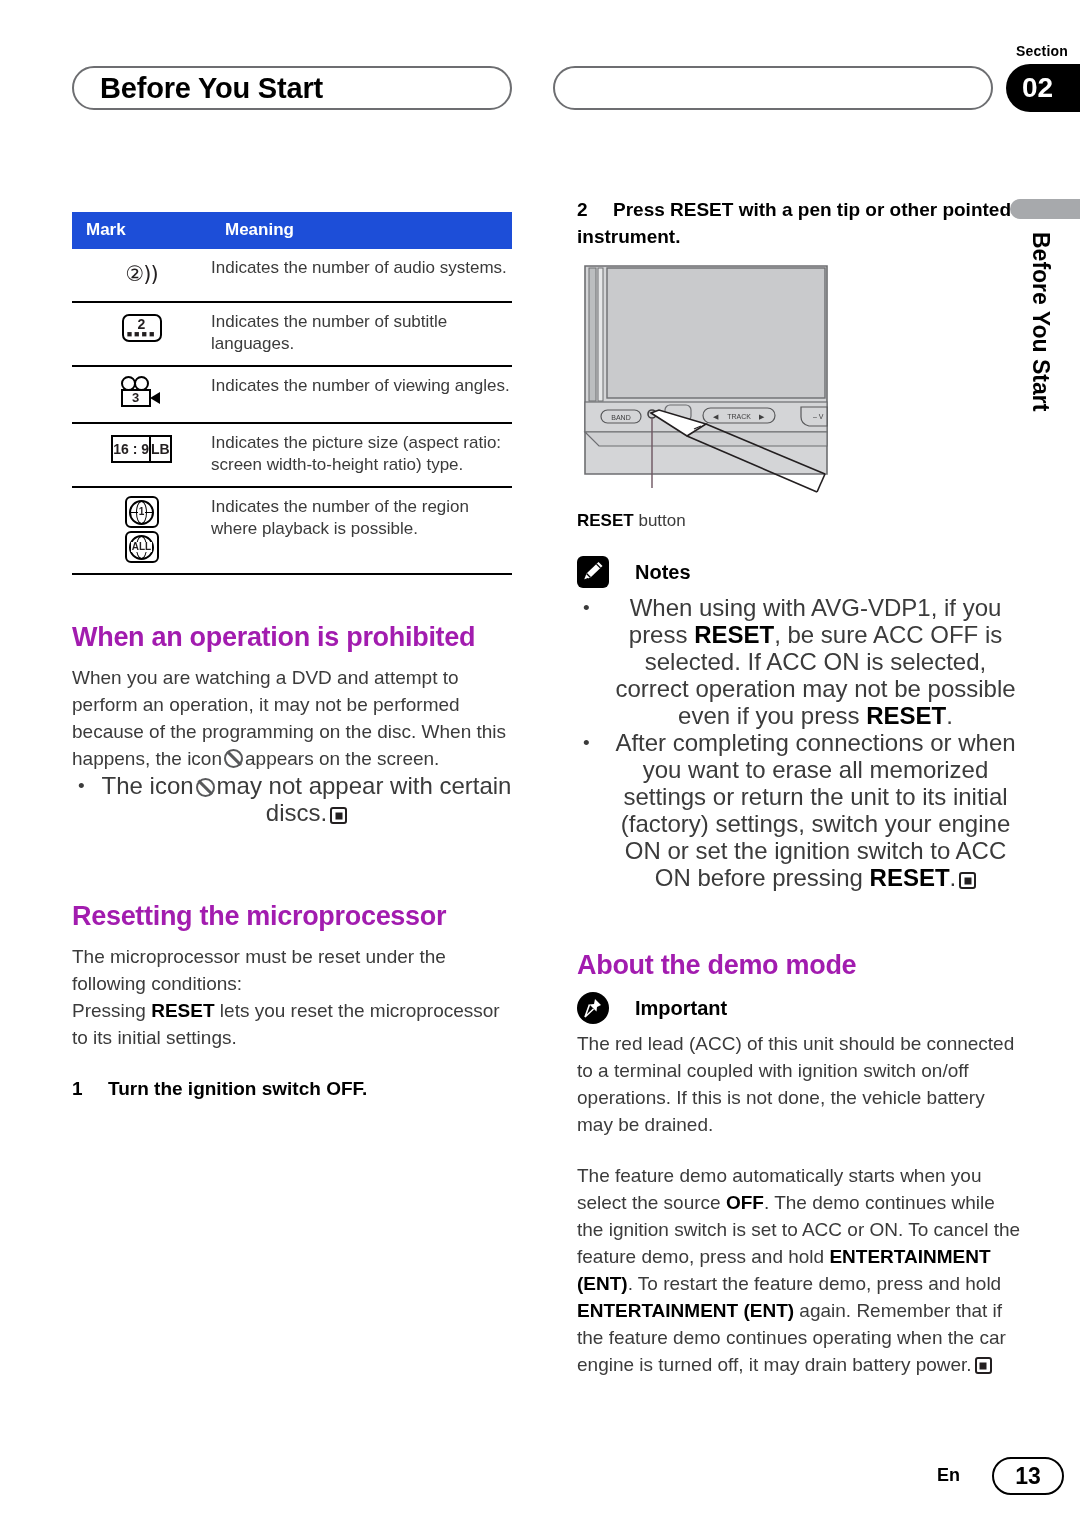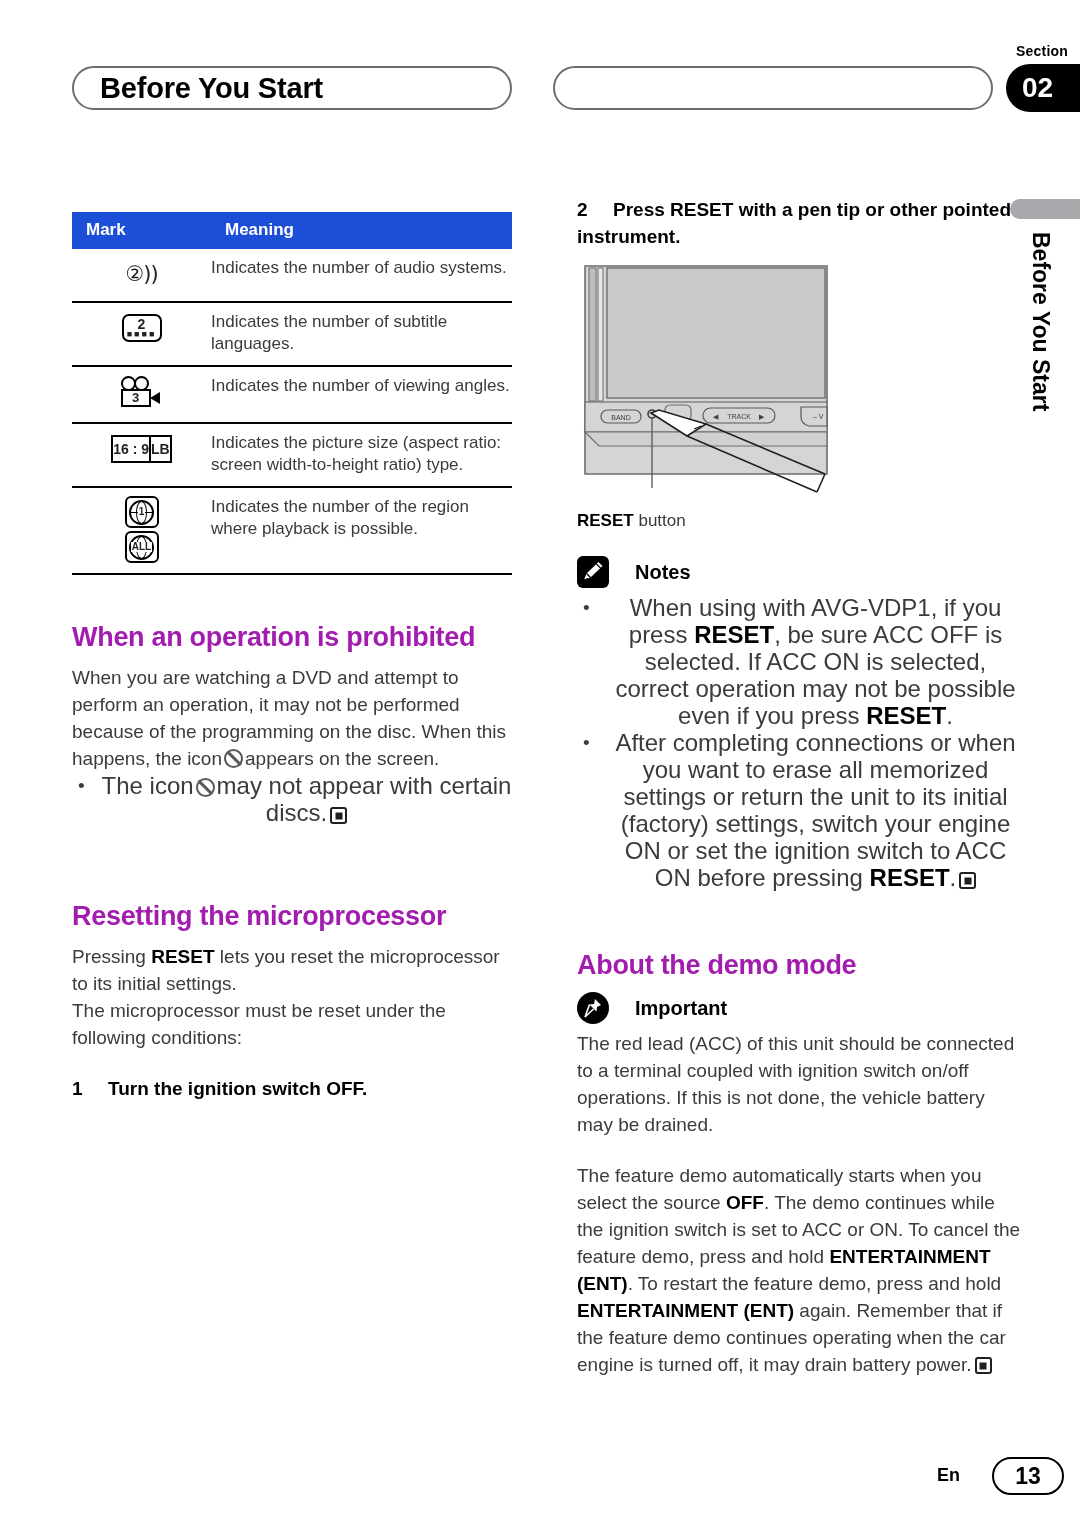"Pressing RESET lets you reset" p.body { order: before "The microprocessor must be reset" -> after "The microprocessor must be reset" }
